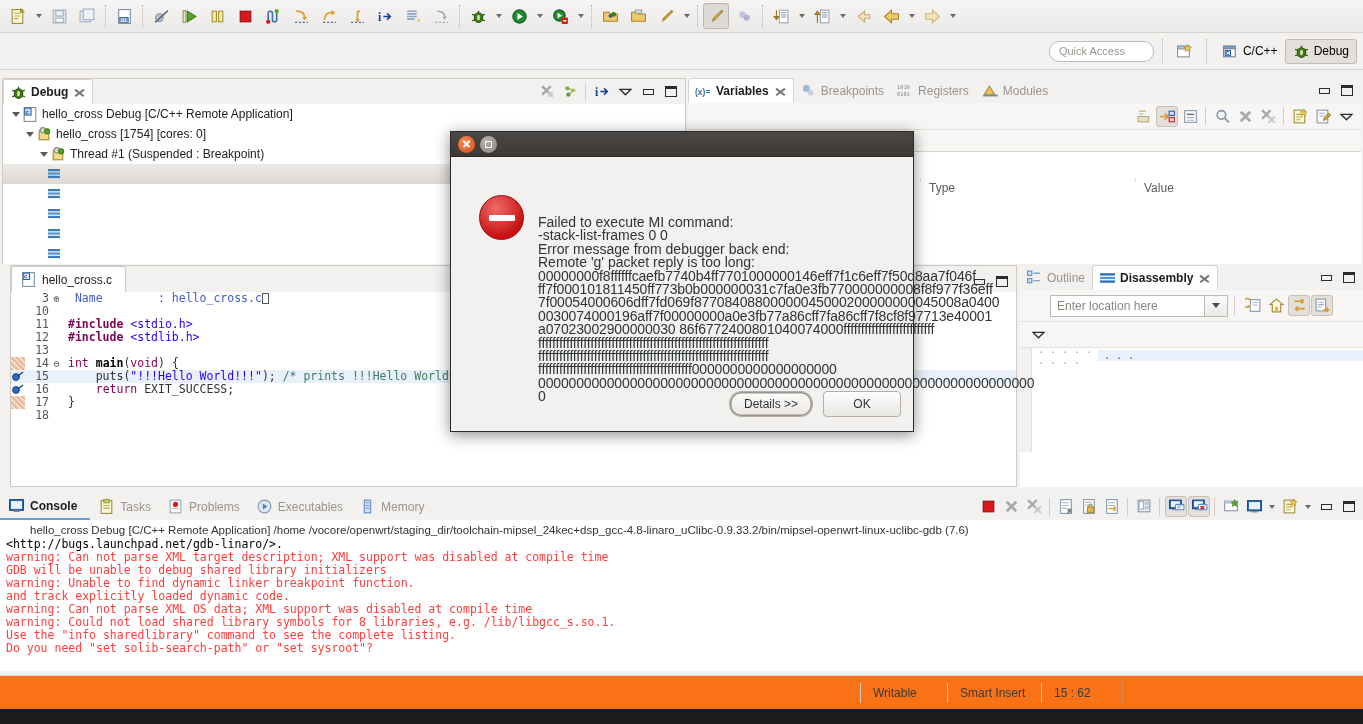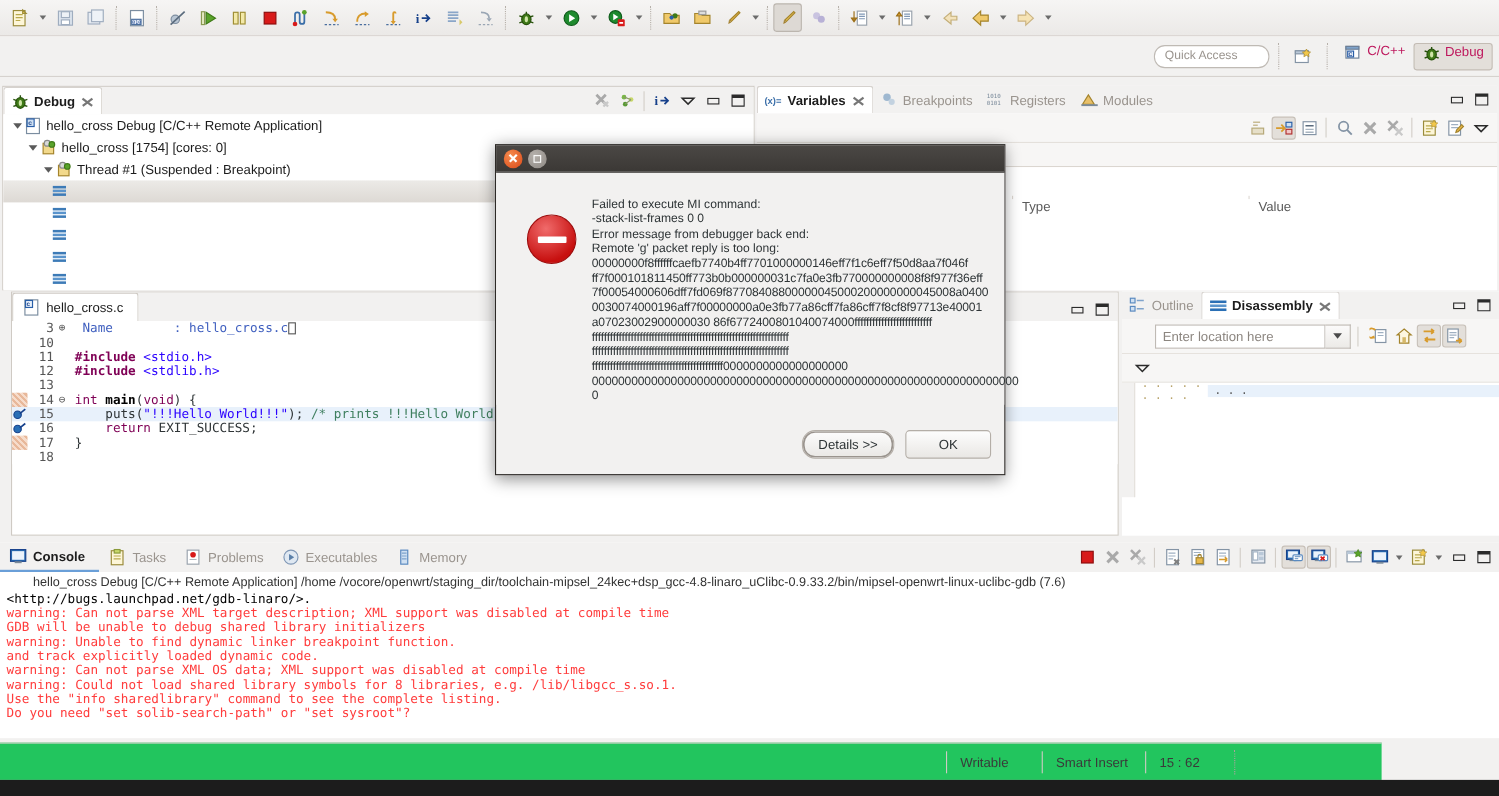"C/C++" .persp-btn { align-items: none -> center; color: #be185d -> #000000 }
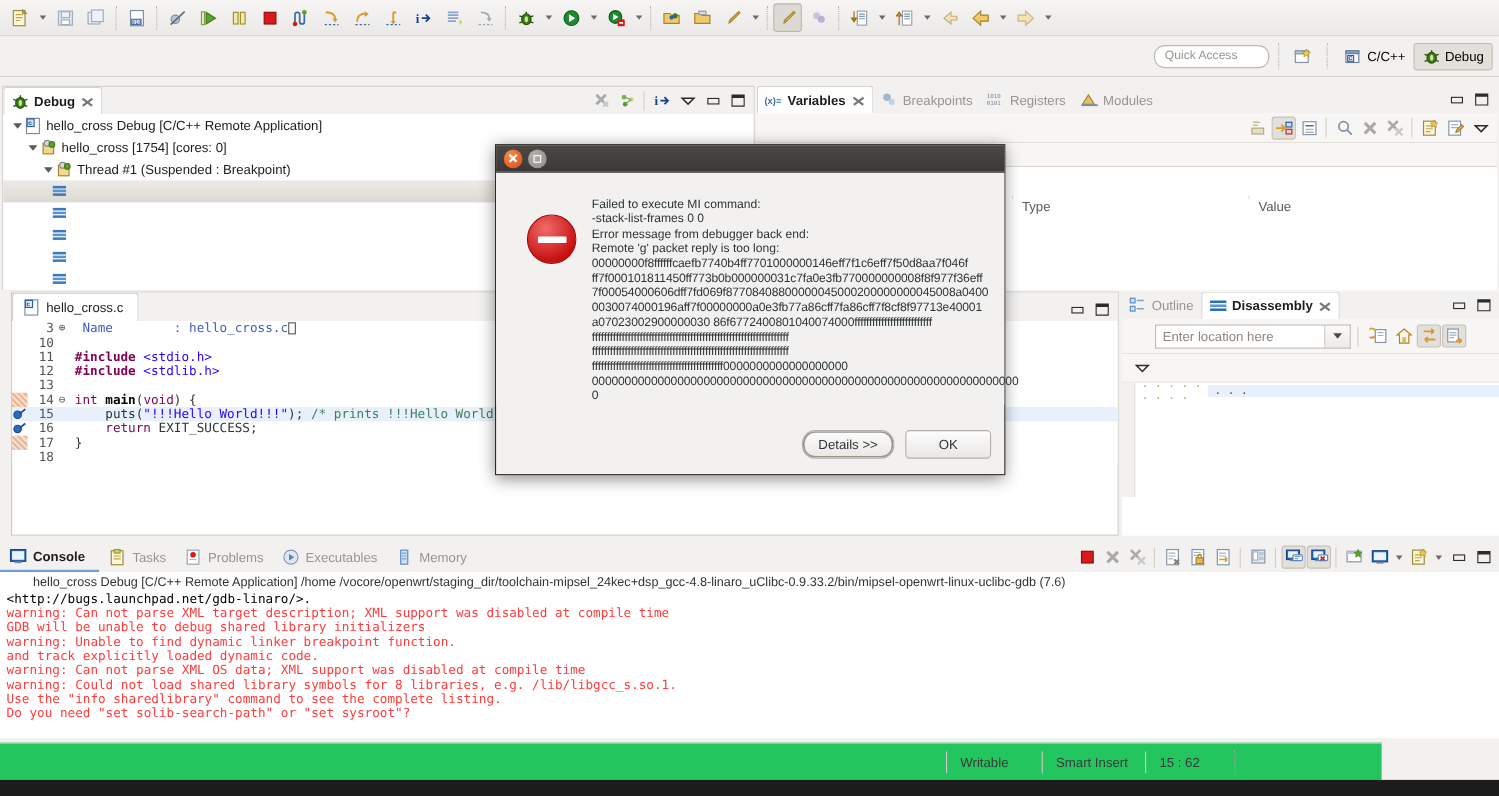"Failed to execute MI command:" .err-text { font-size: 11px -> 14px; margin-top: none -> 36px }
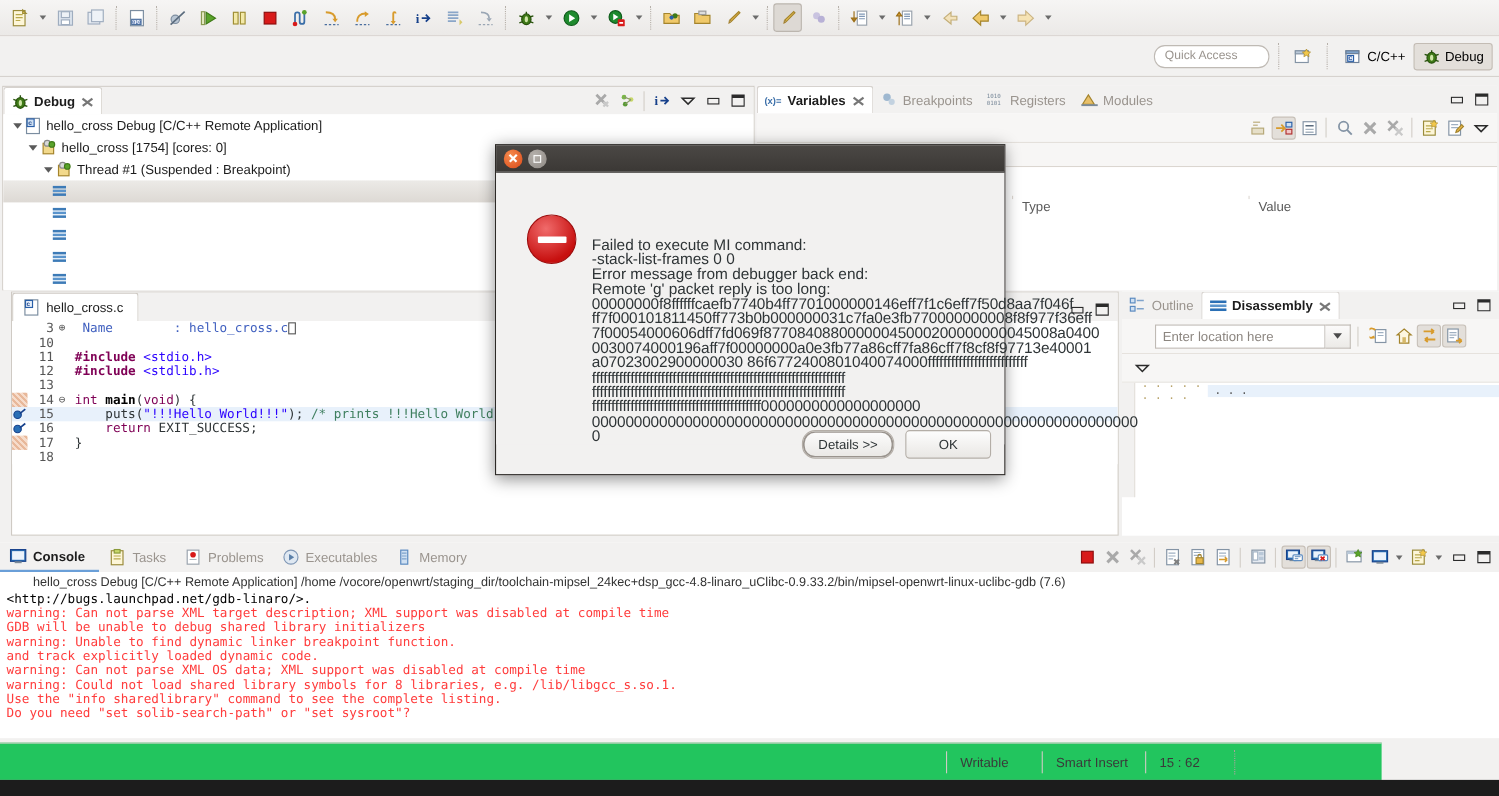"Writable" .statusbar { background: #22c55e -> #f97316; width: 1256px -> 1363px }
